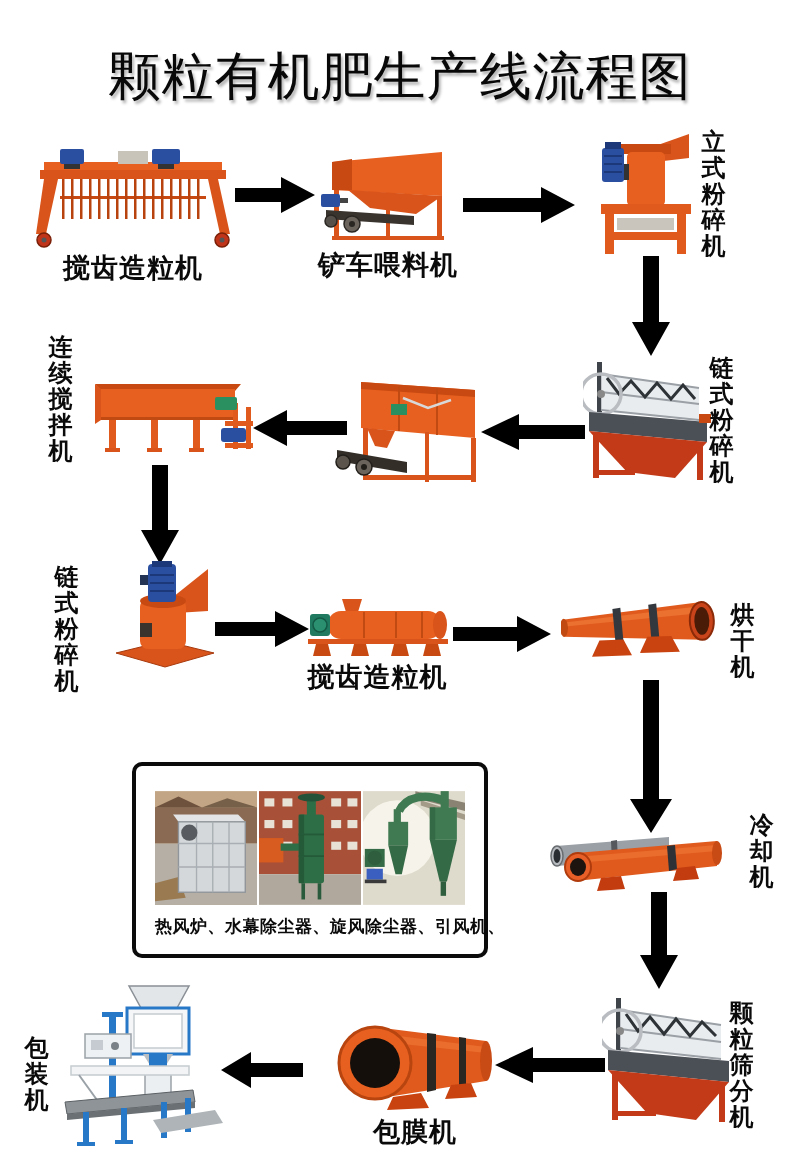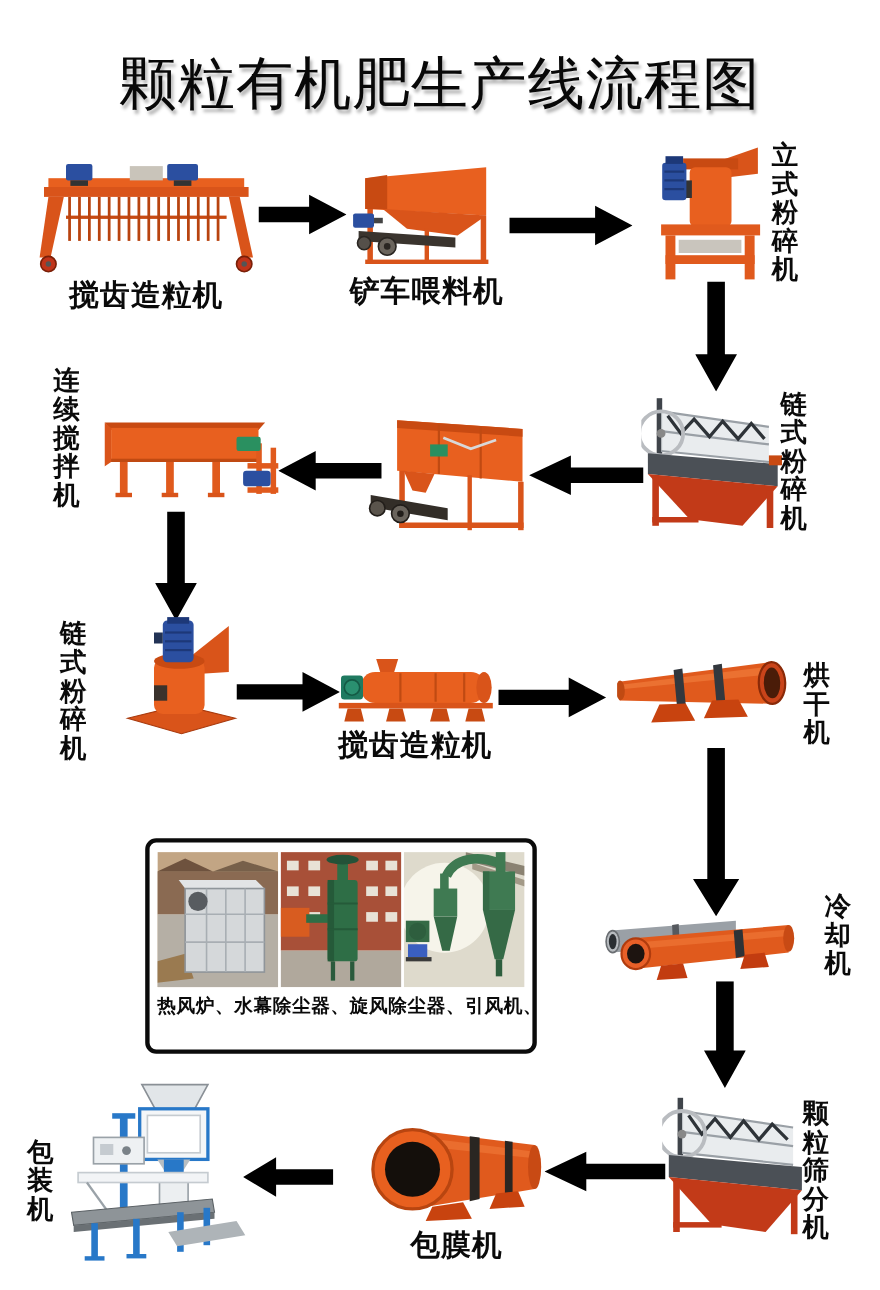"热风炉、水幕除尘器、旋风除尘器、引风机、" .auxbox { padding: 7px -> 19px }
